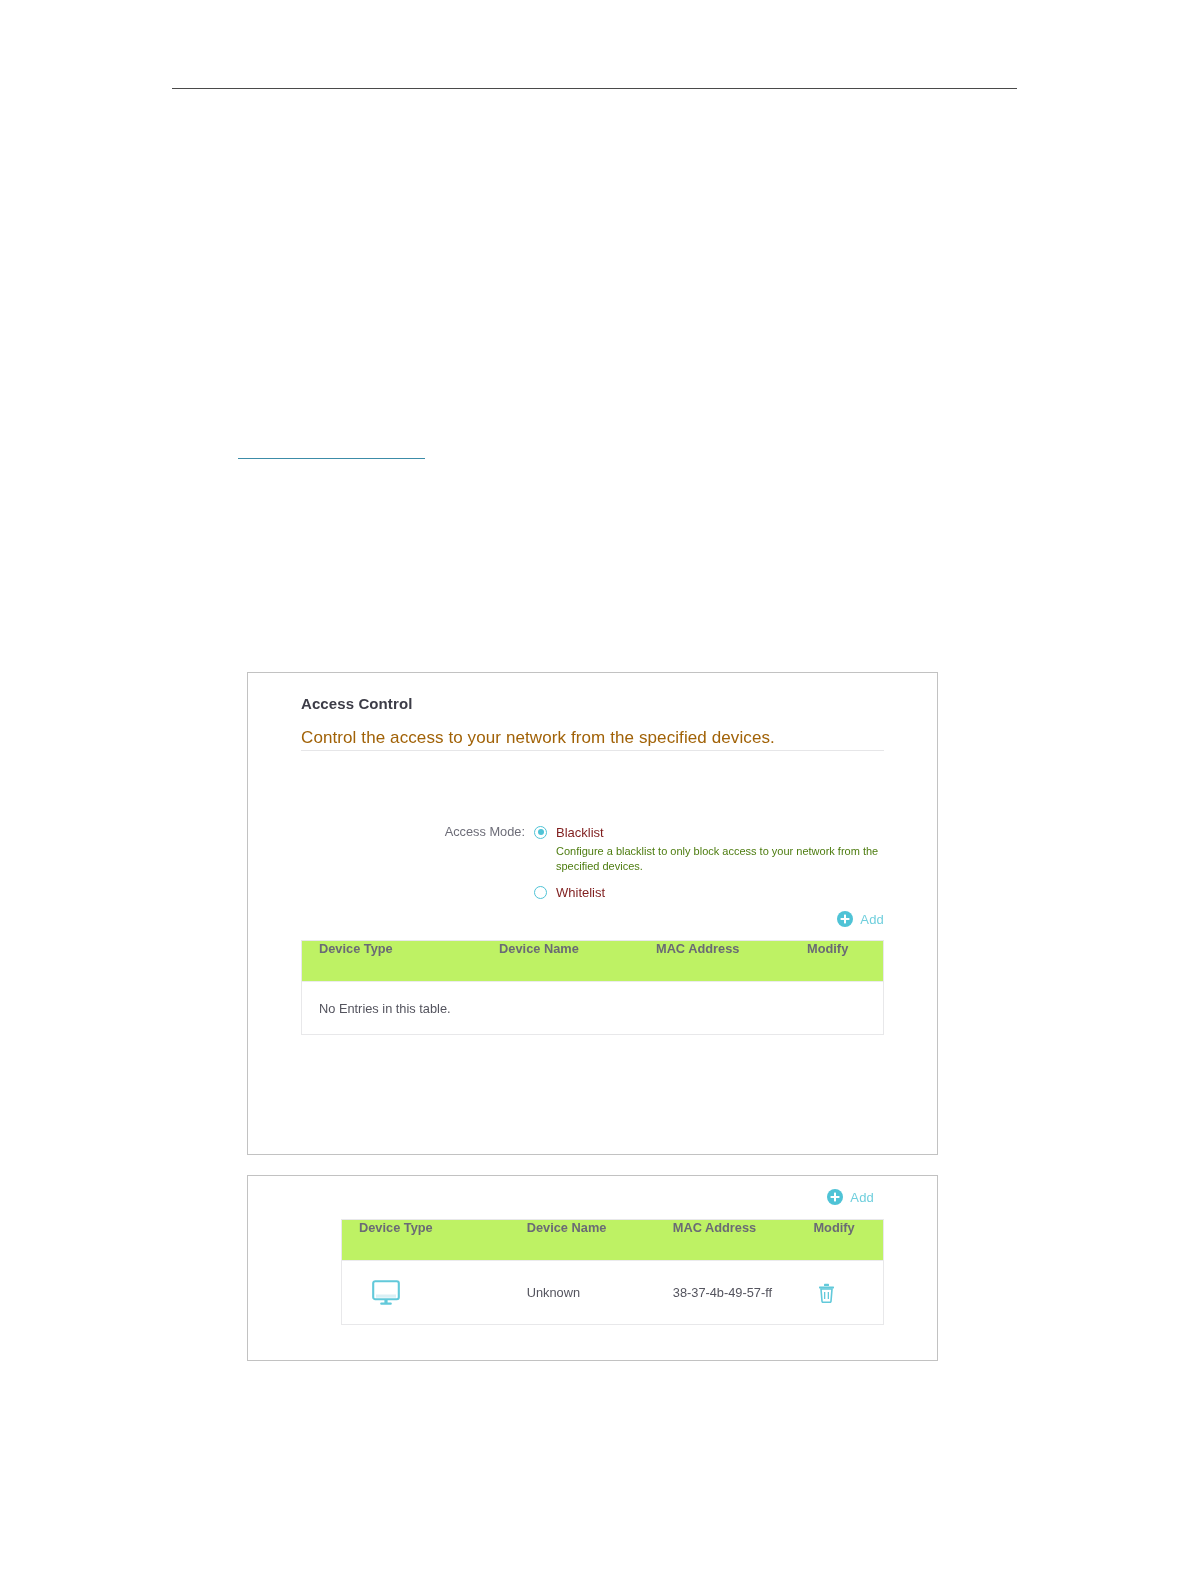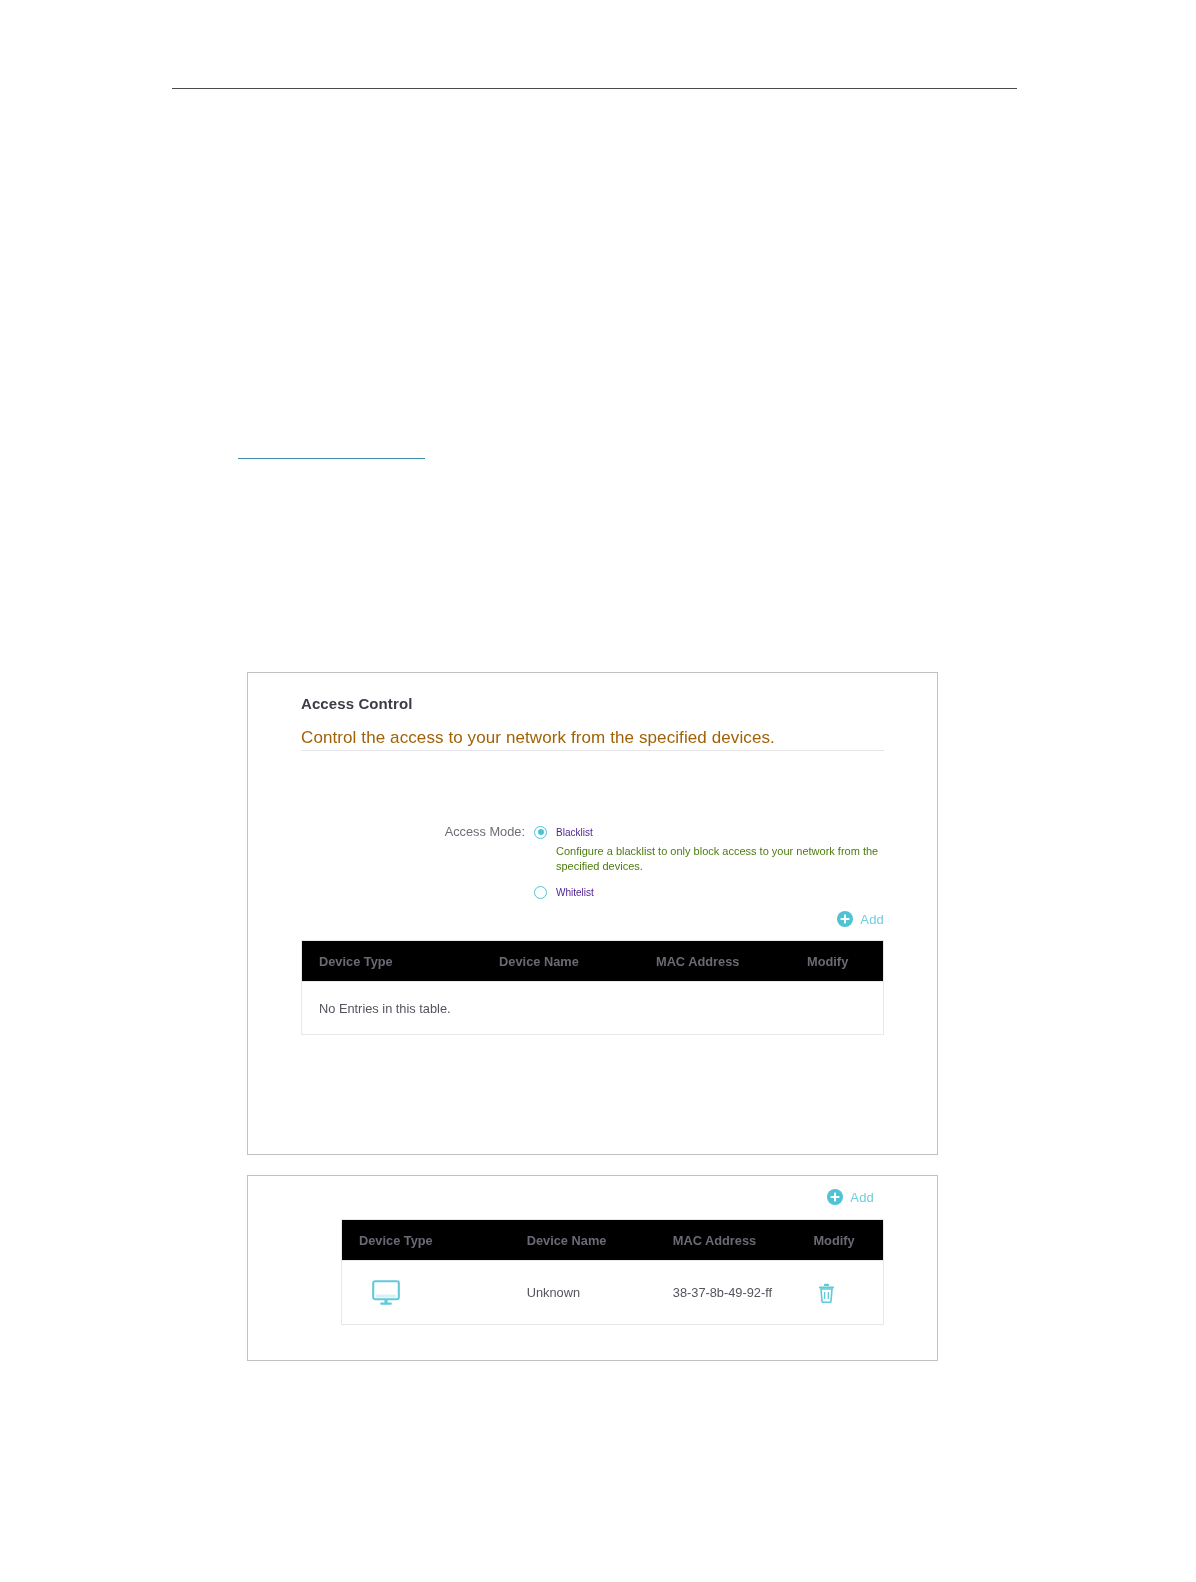"Blacklist" .radio-text { color: #4c1d95 -> #7f1d1d; font-size: 10px -> 13px }
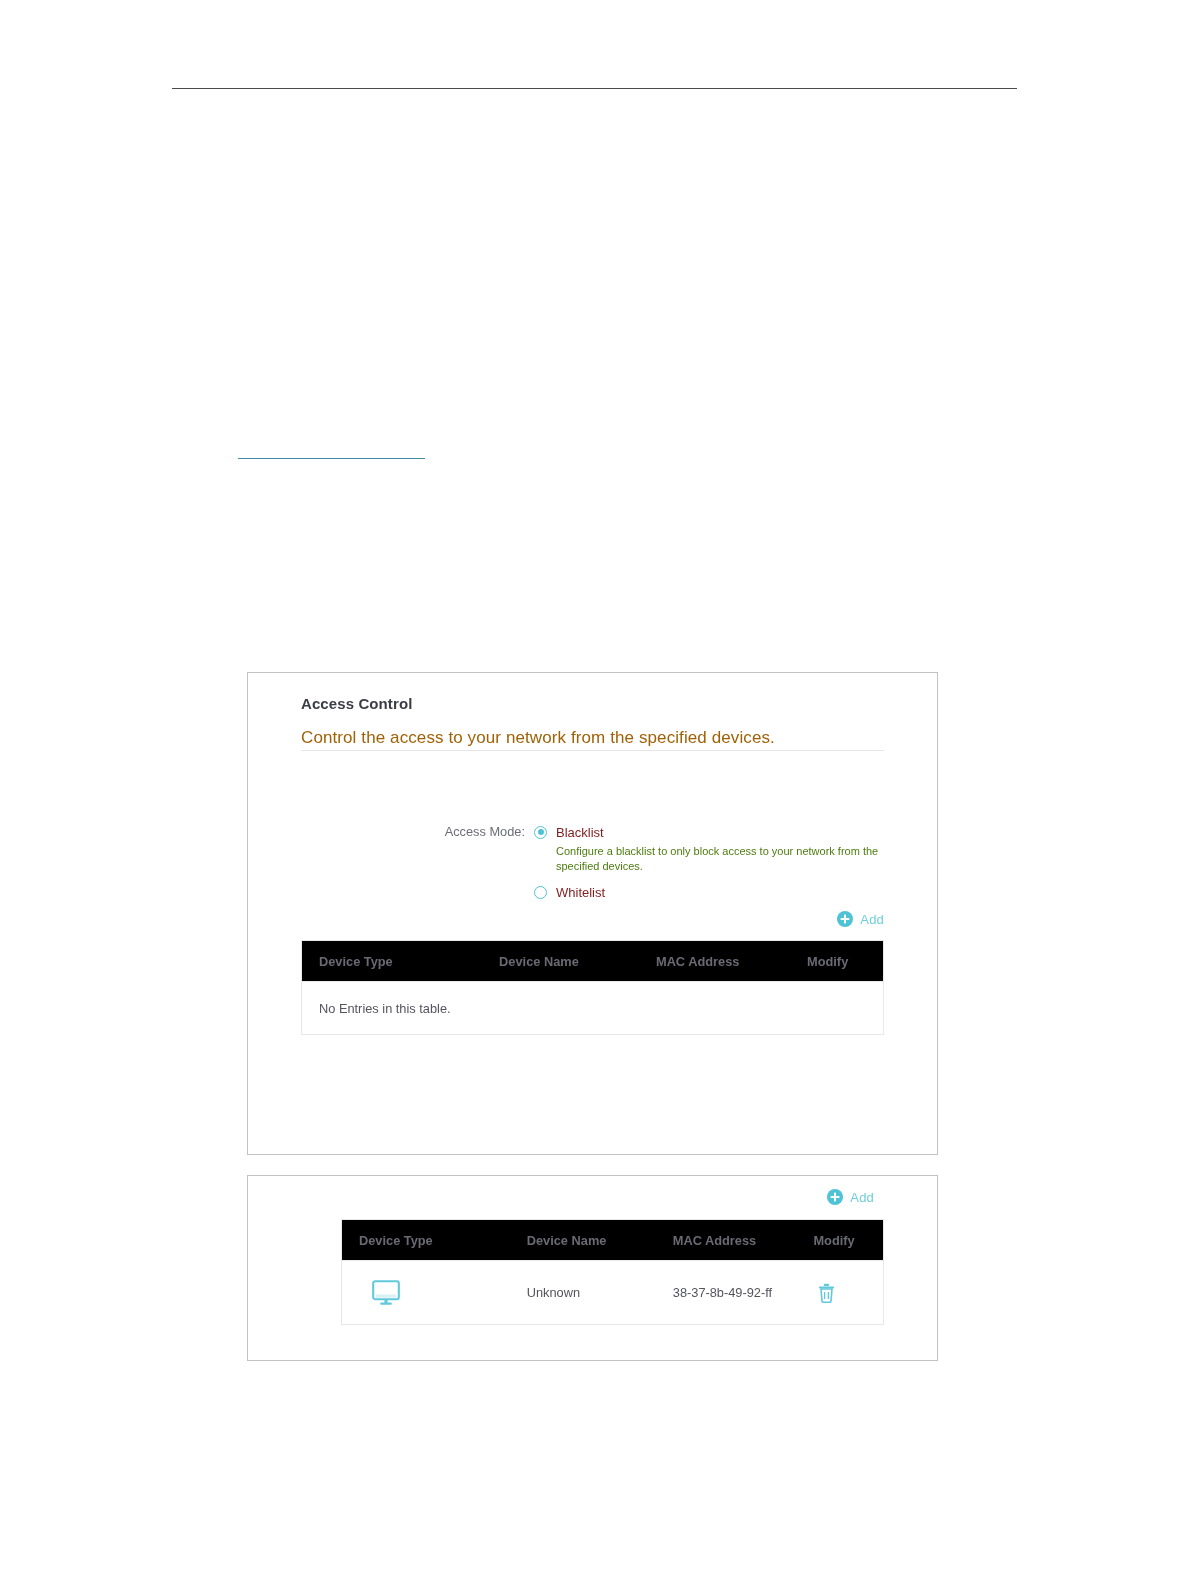"Device Type" .table-head { align-items: center -> none; background: #000000 -> #bef264 }
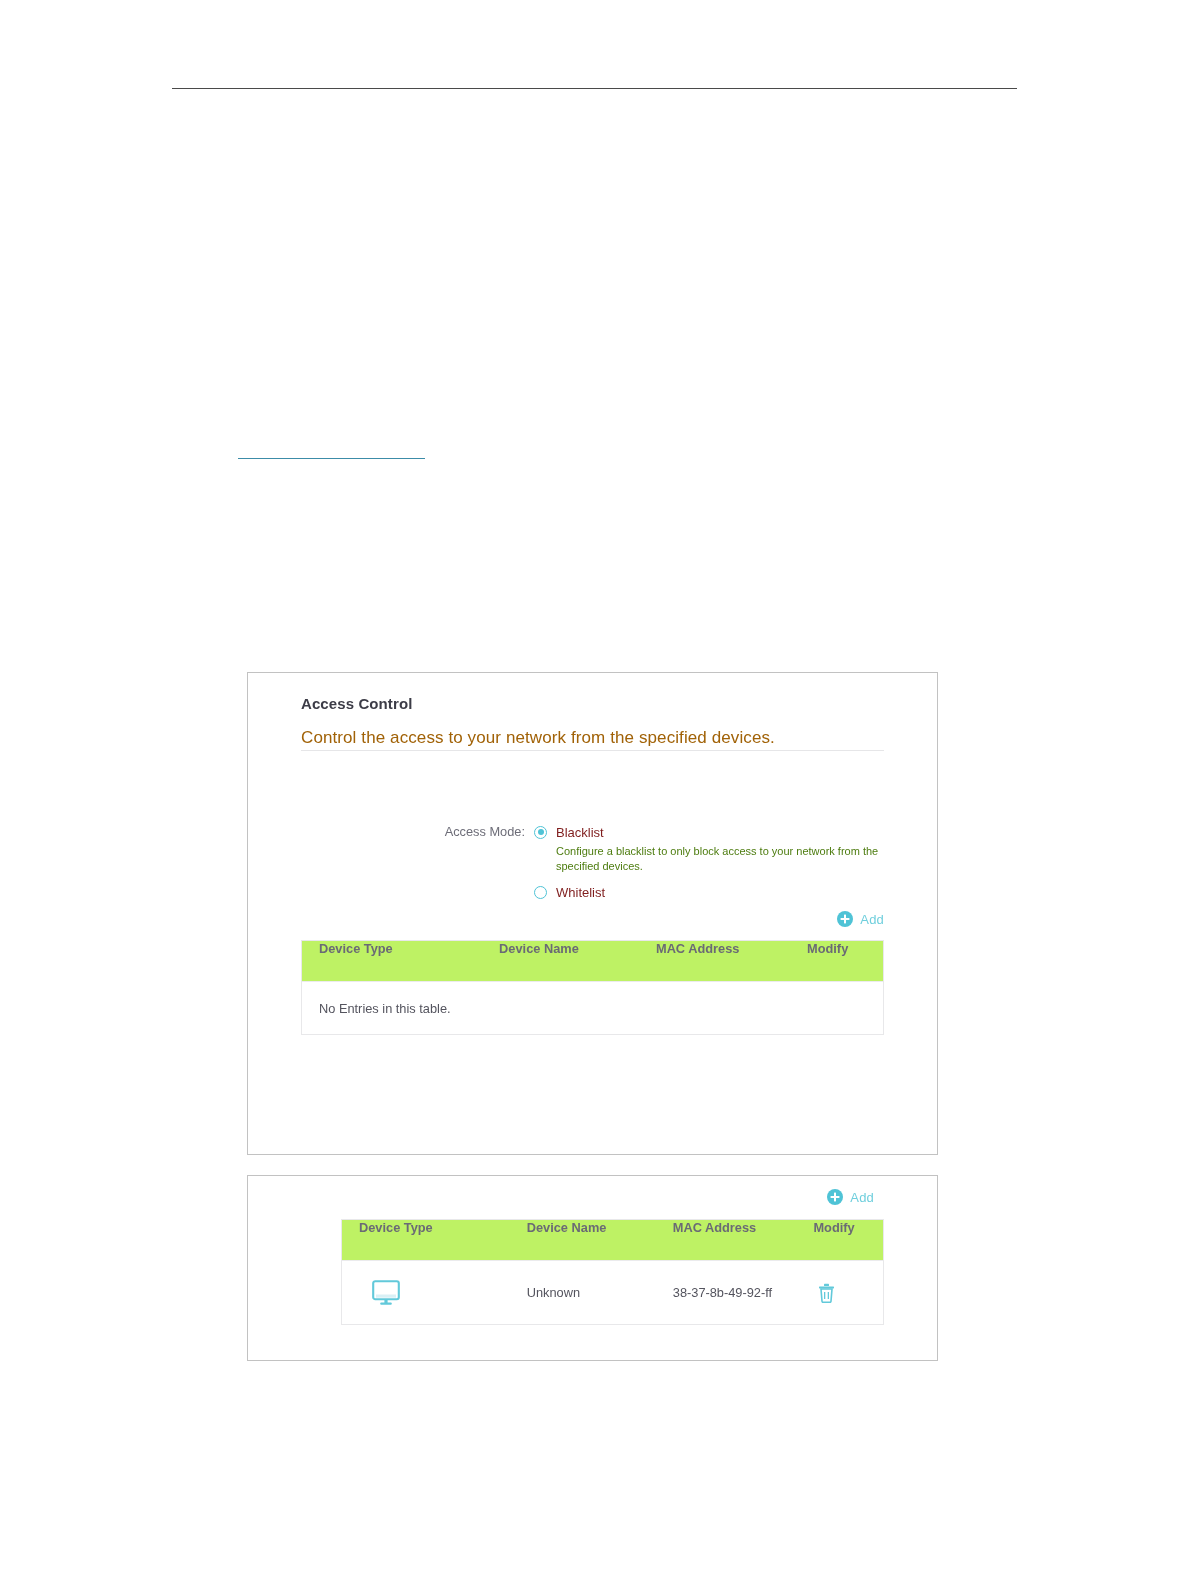"38-37-8b-49-92-ff" div.td { text: 38-37-8b-49-92-ff -> 38-37-4b-49-57-ff }
